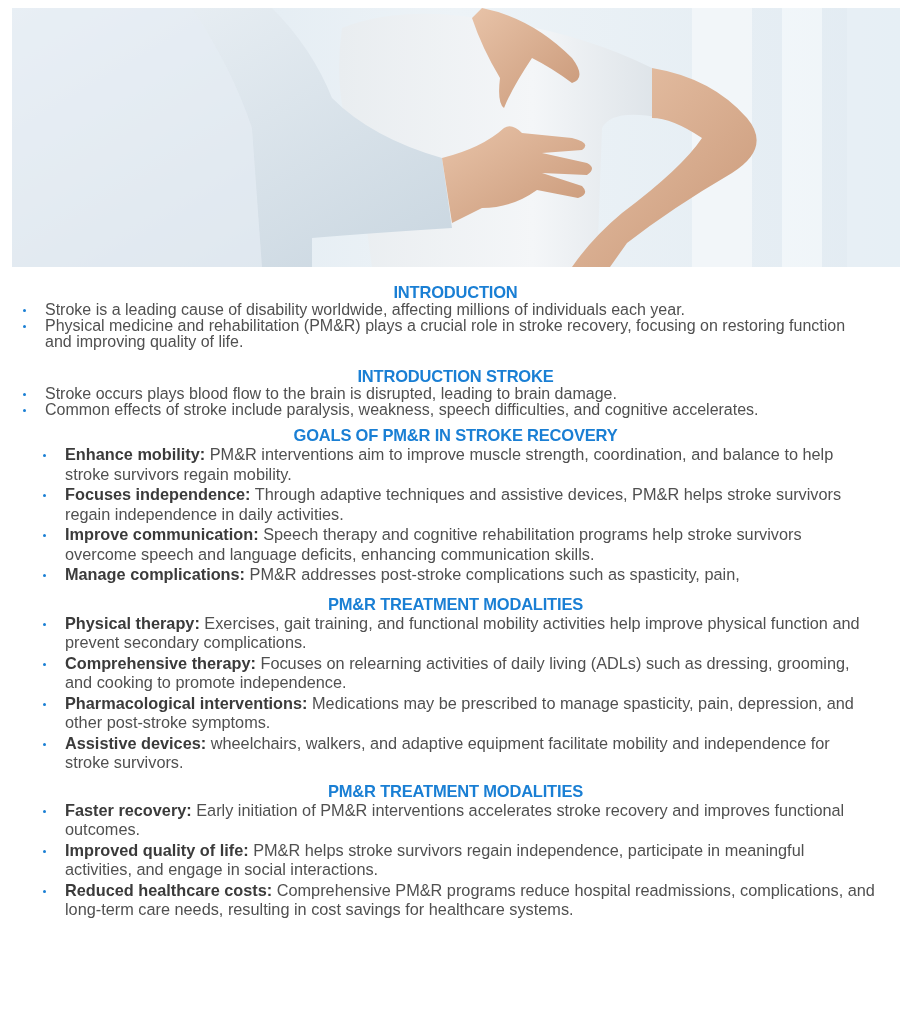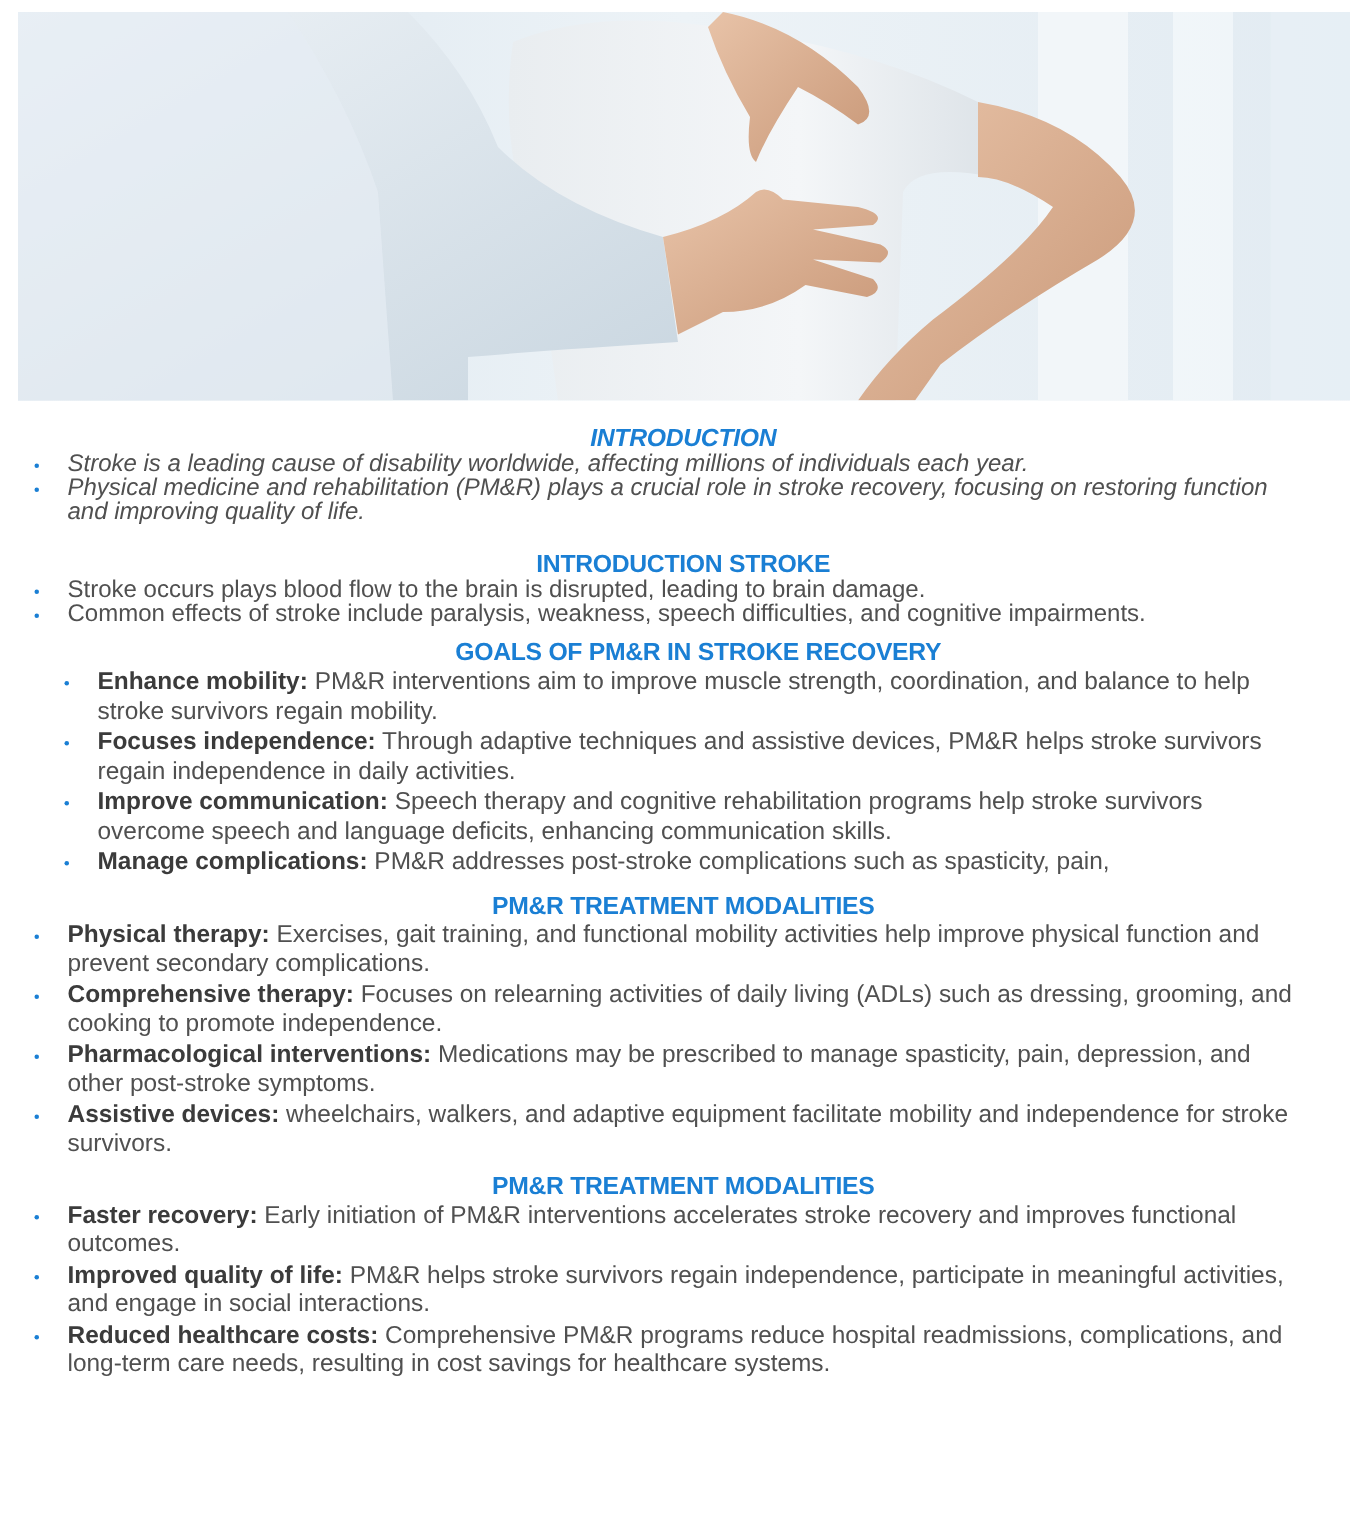"INTRODUCTION" #sec-intro { font-style: italic -> none }
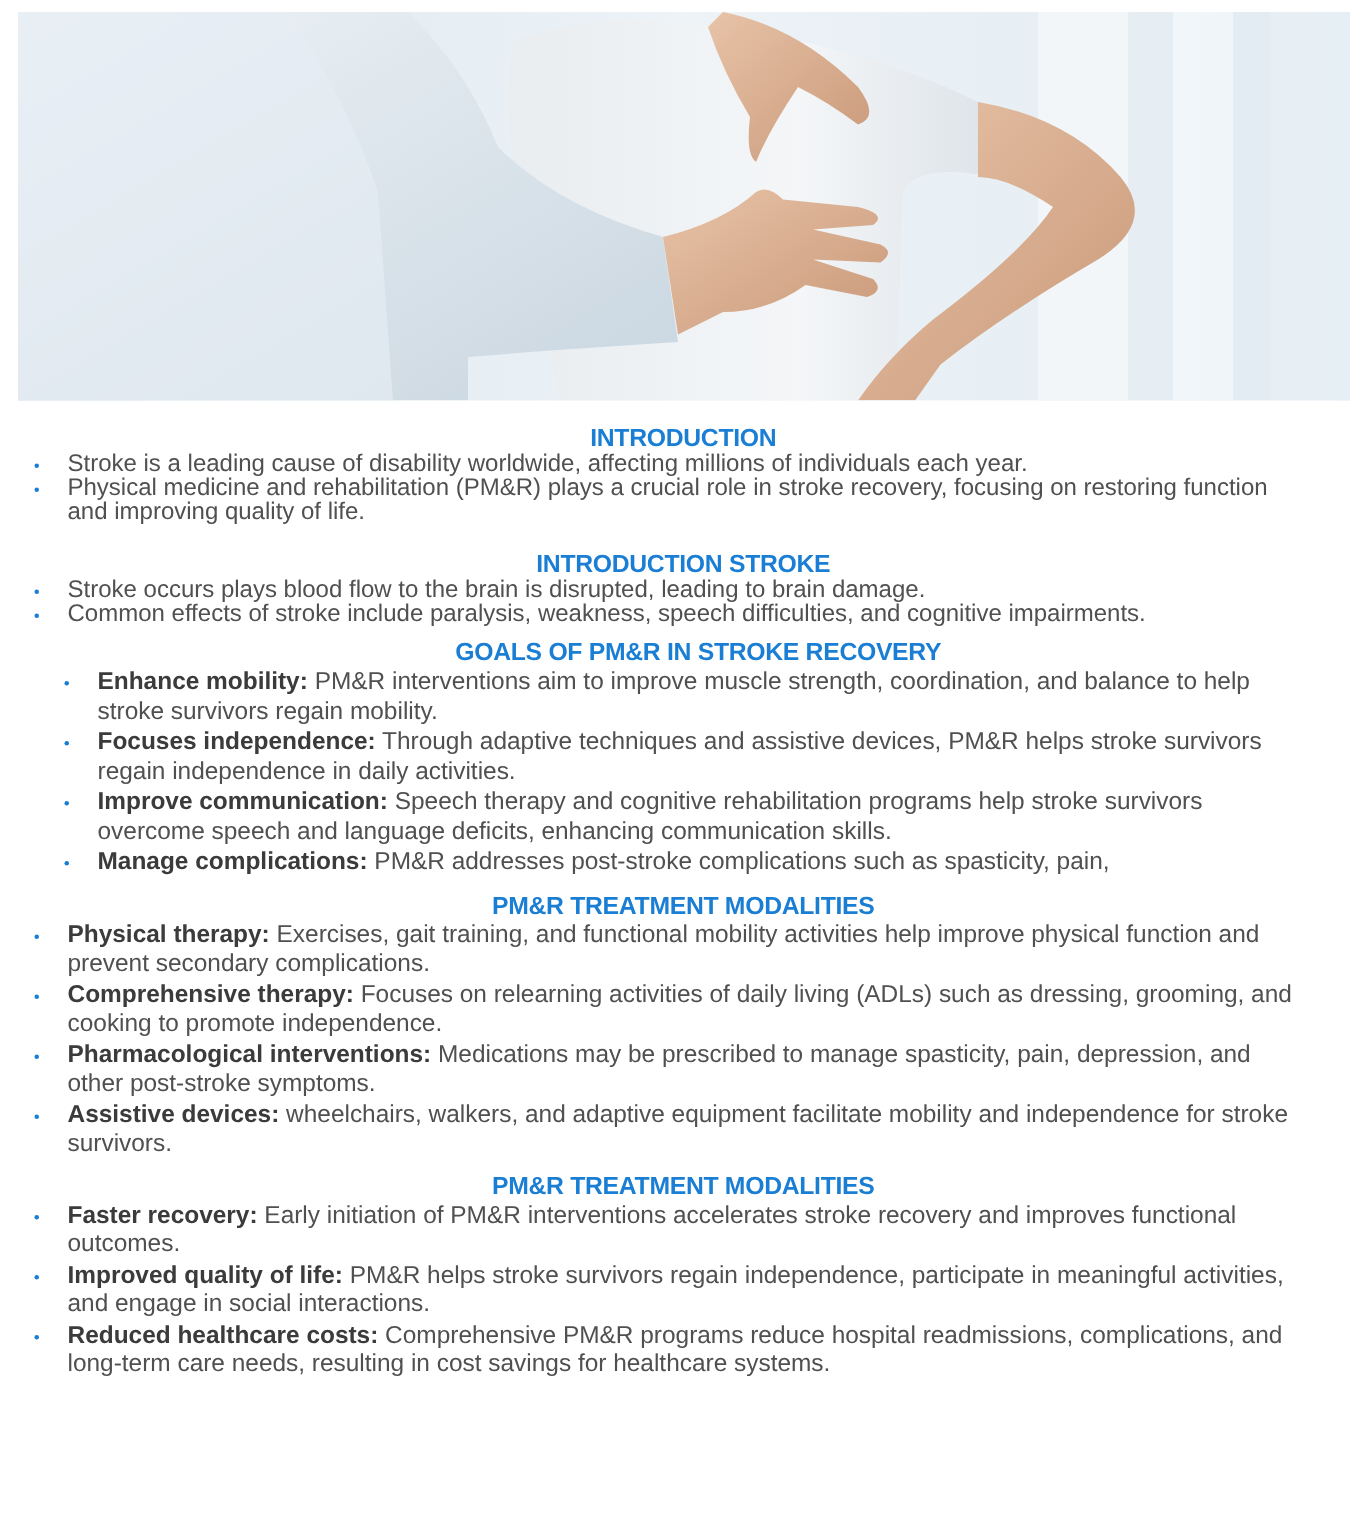"Common effects of stroke include" span { text: impairments -> accelerates }
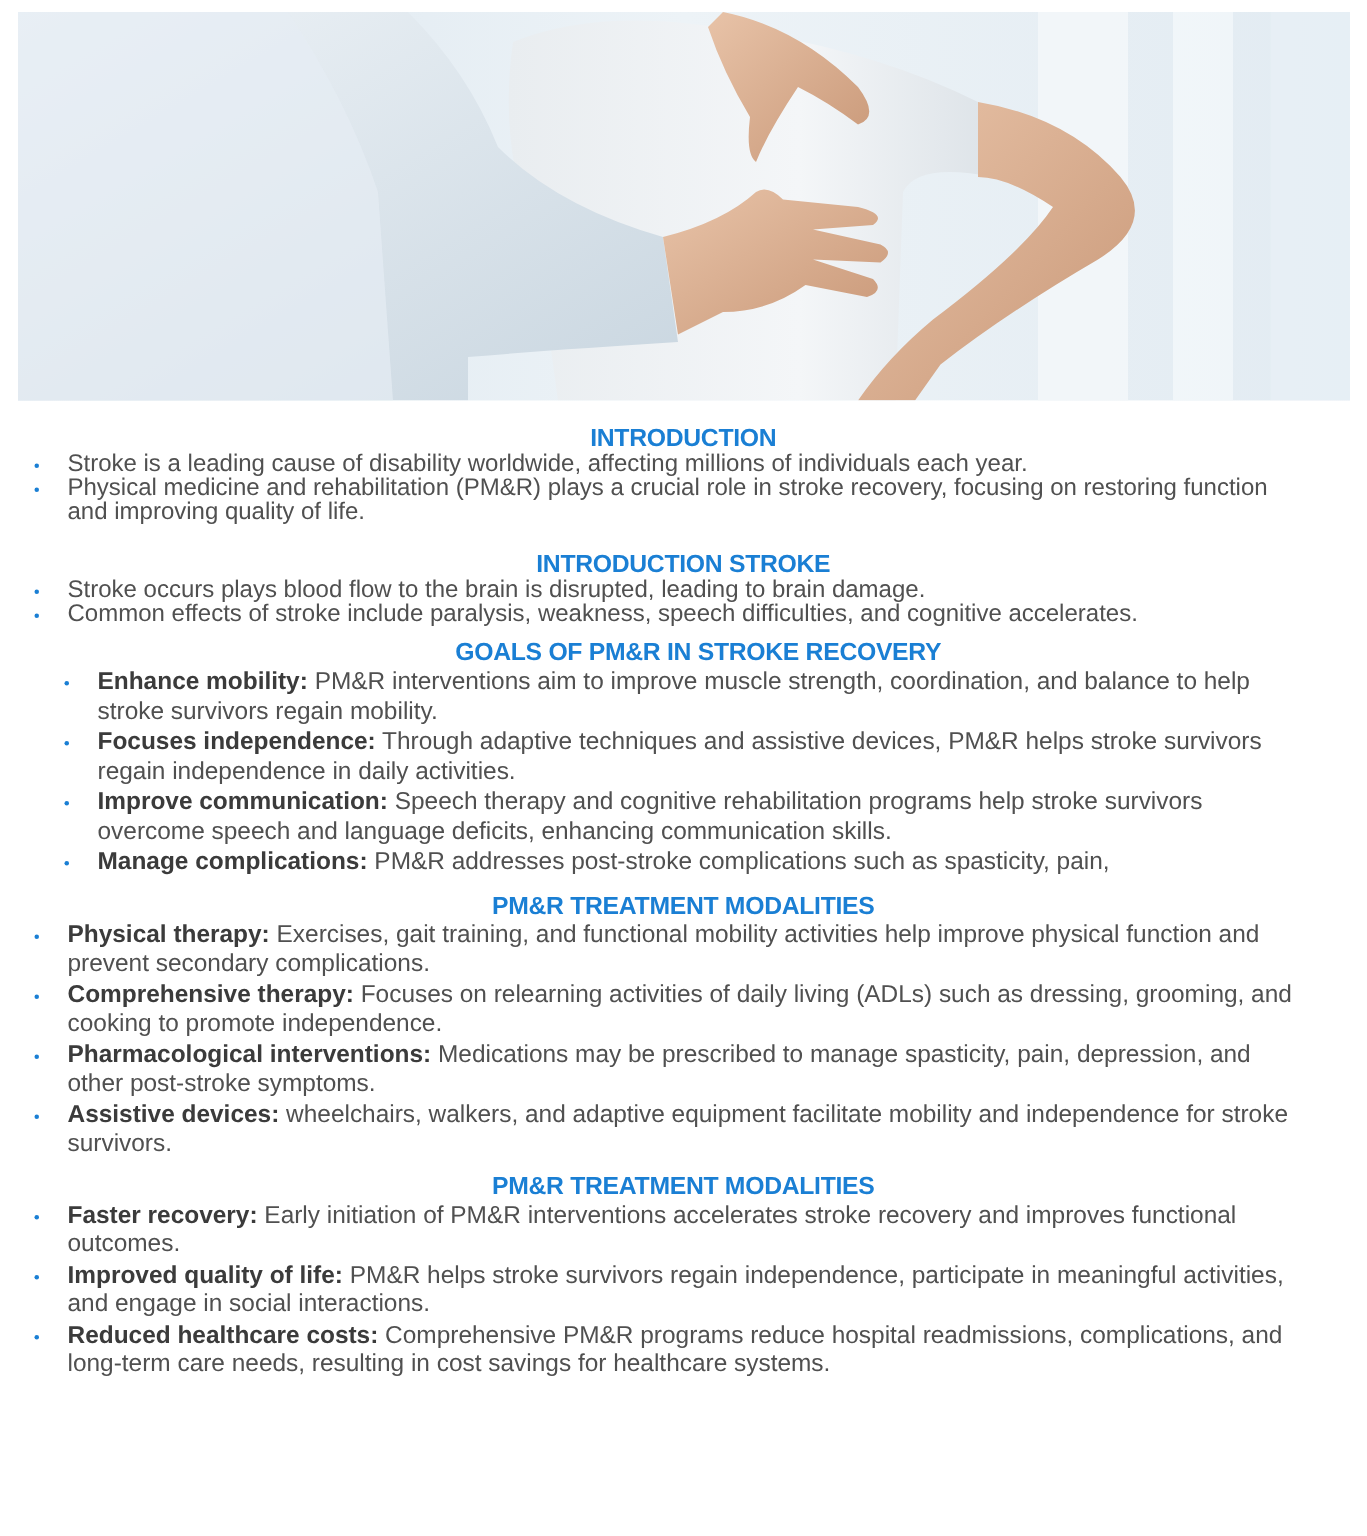"GOALS OF PM&R IN STROKE" #sec-goals { padding-left: 20px -> none }
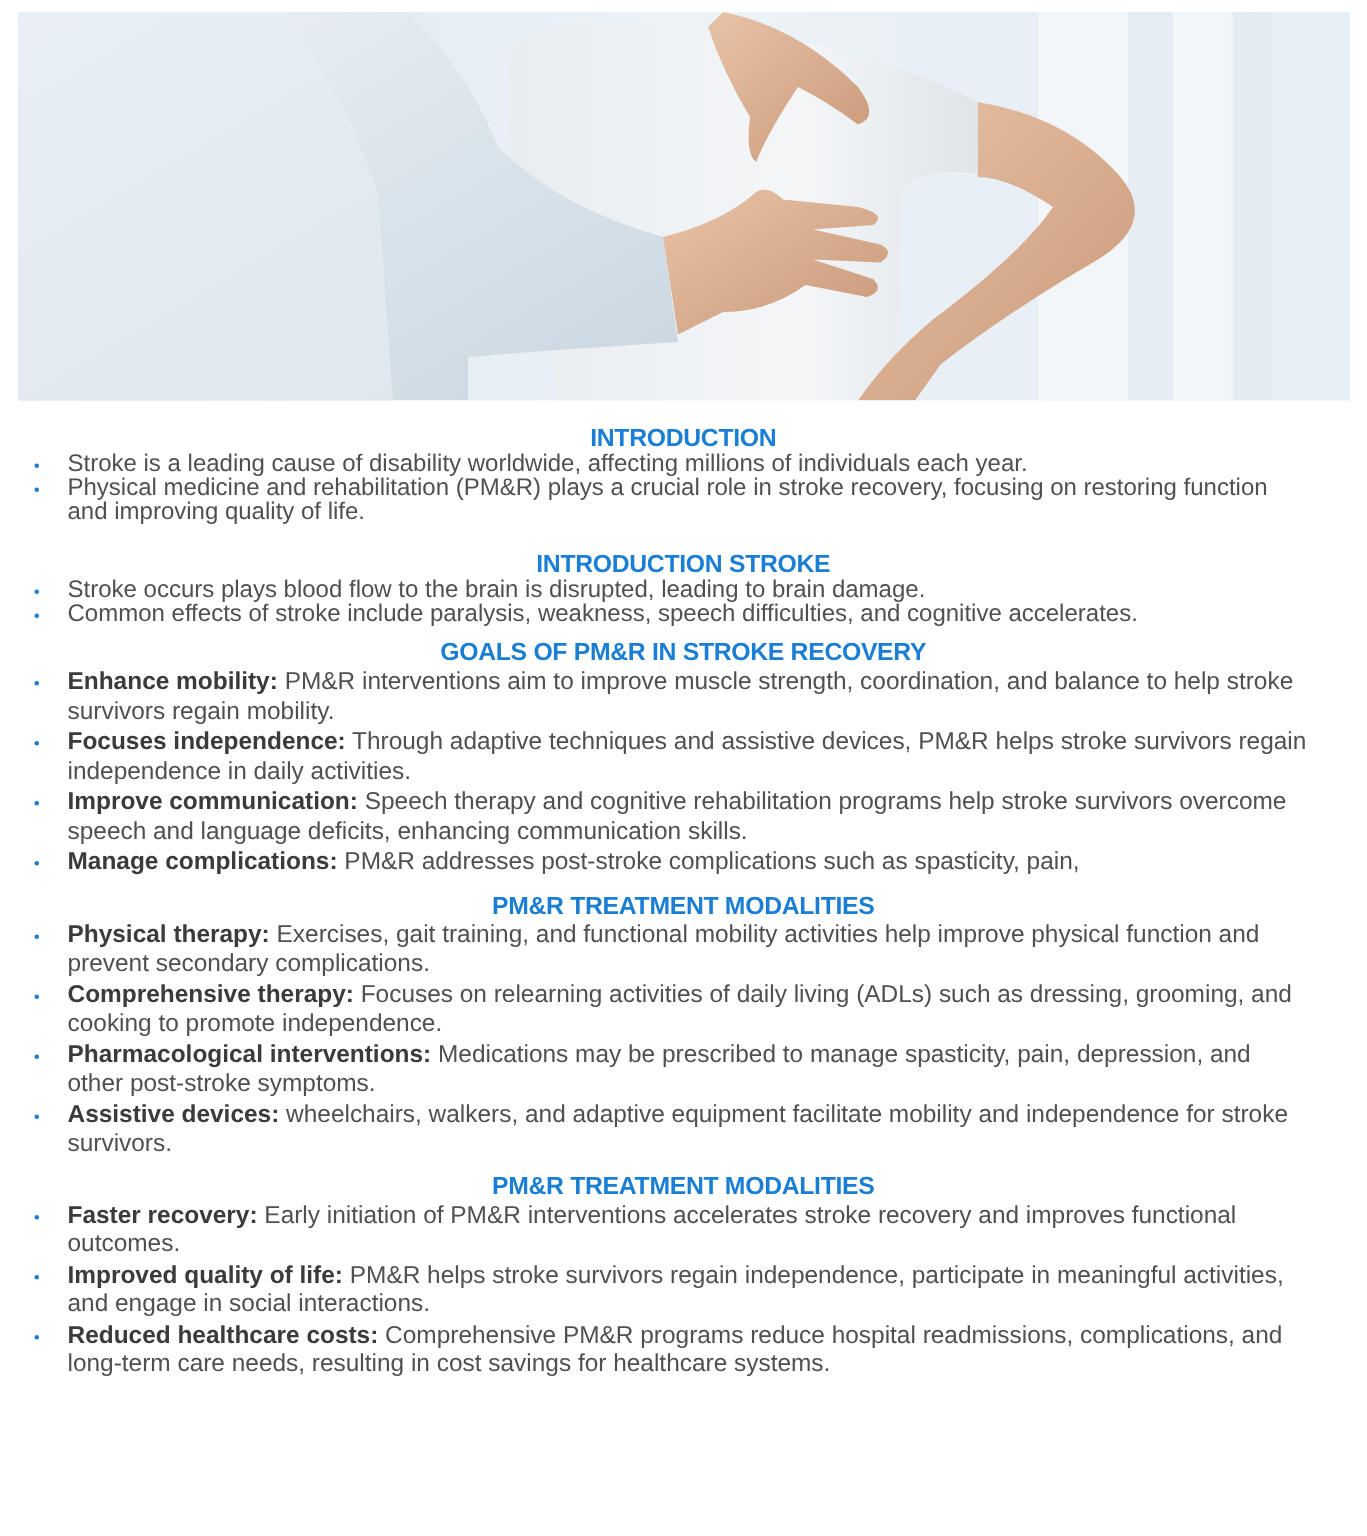"Enhance mobility: PM&R interventions aim" ul.bullets.goals li { margin-left: none -> 20px }
